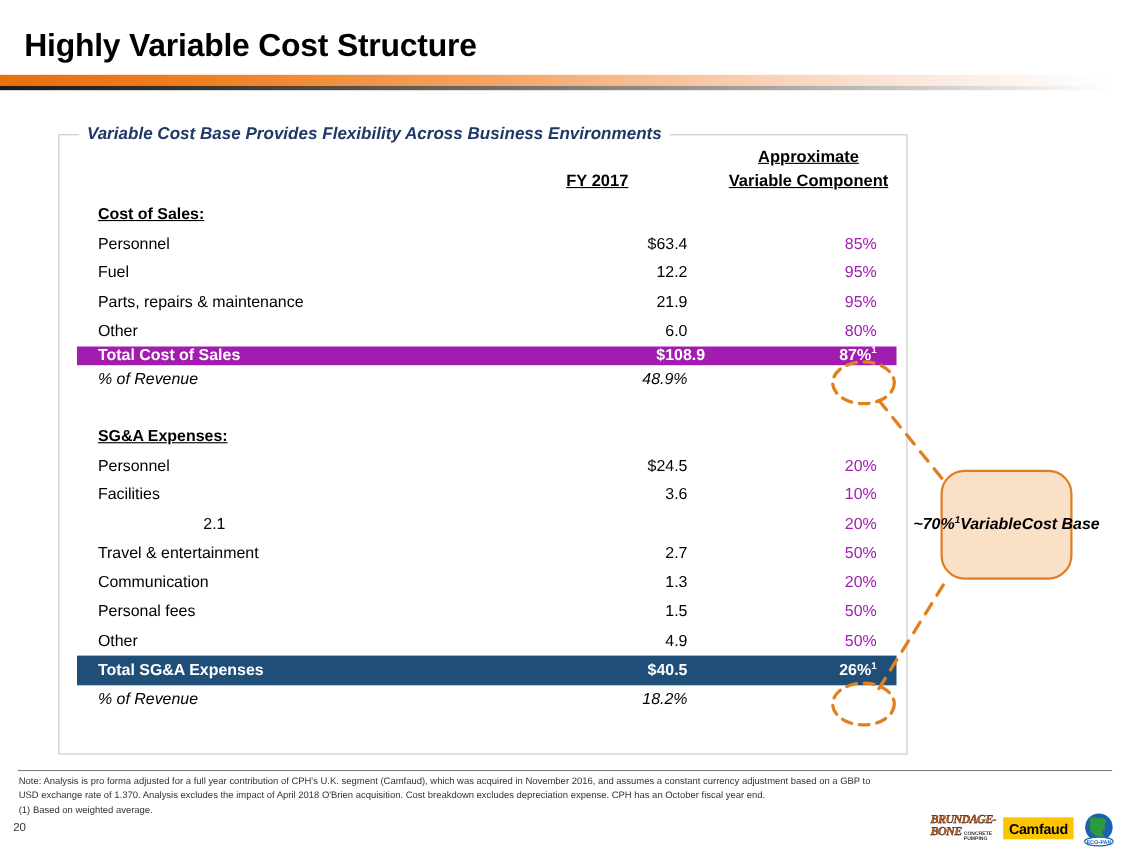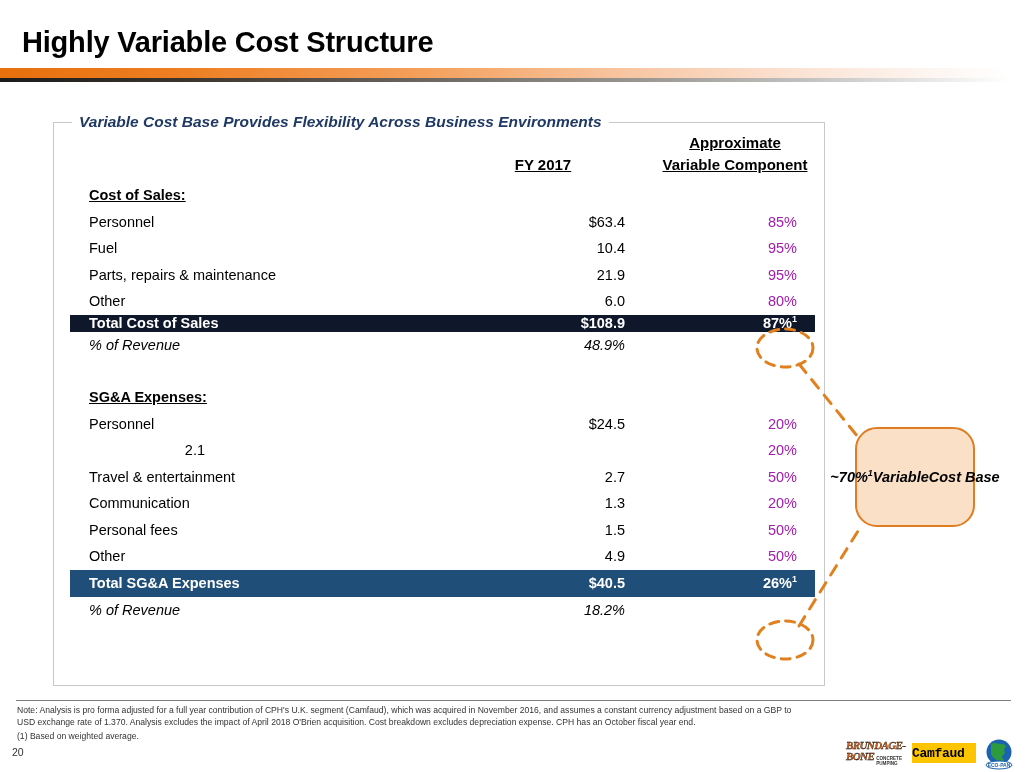"10.4" div.c-val { text: 10.4 -> 12.2 }
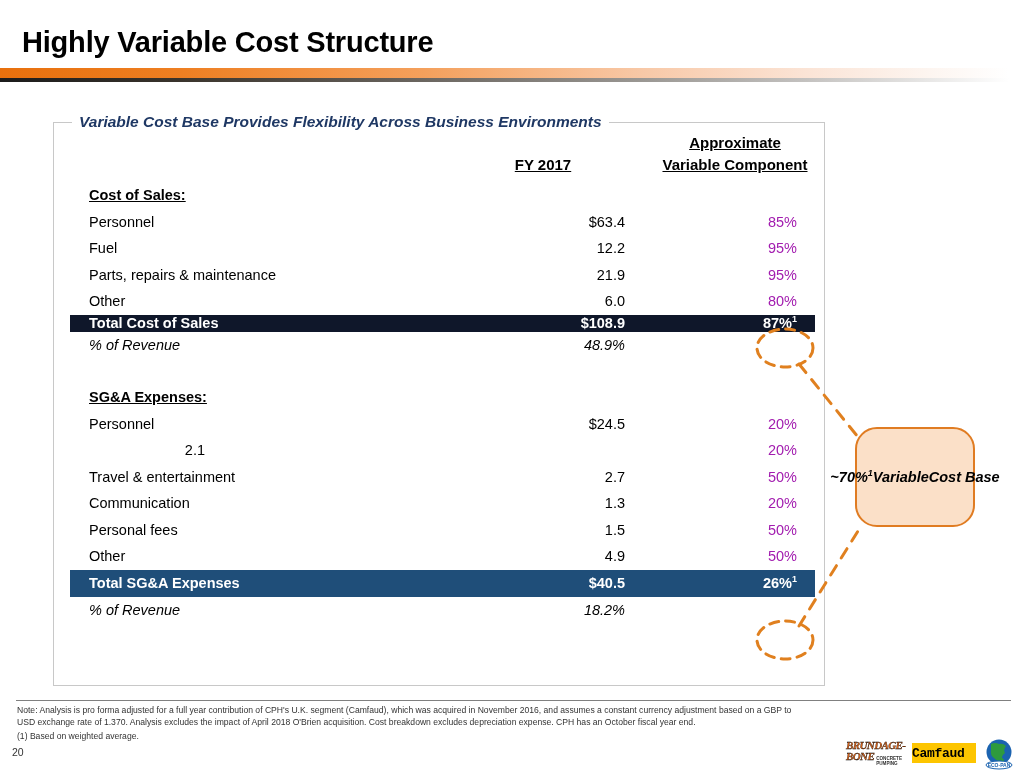"Total Cost of Sales" .row.total-gray { background: #0f172a -> #a21caf; gap: none -> 16px }
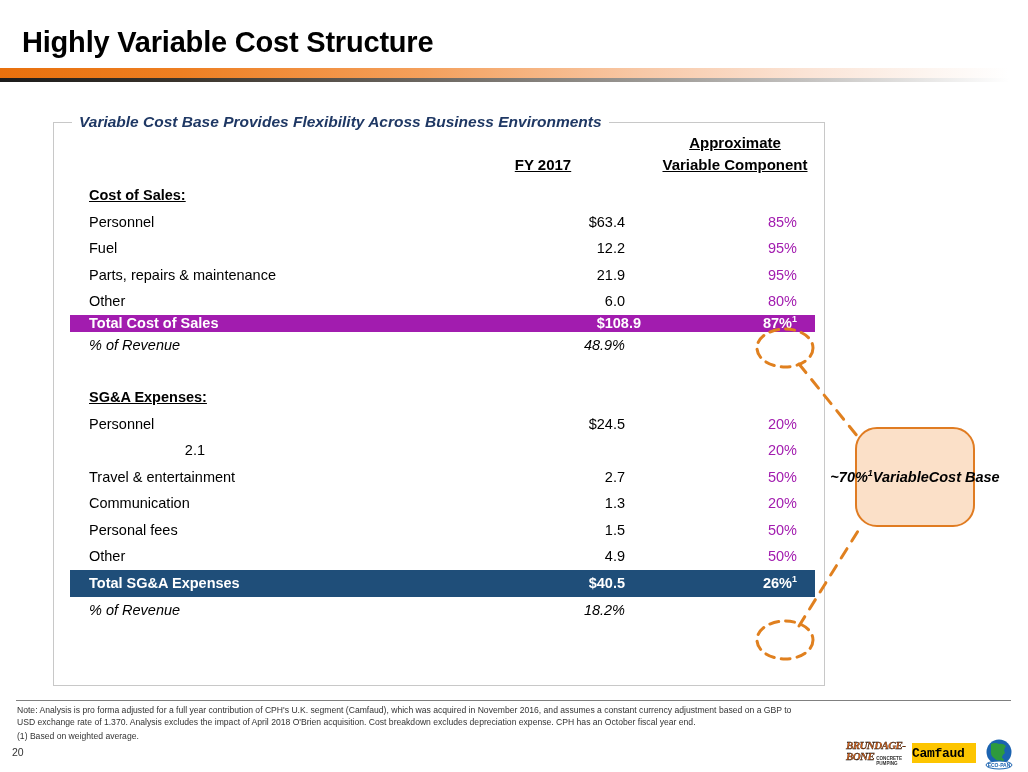"Facilities" div.row { html: none -> <div> <div>Facilities</div> <div>3.6</div> <div>10%</div> </div> }
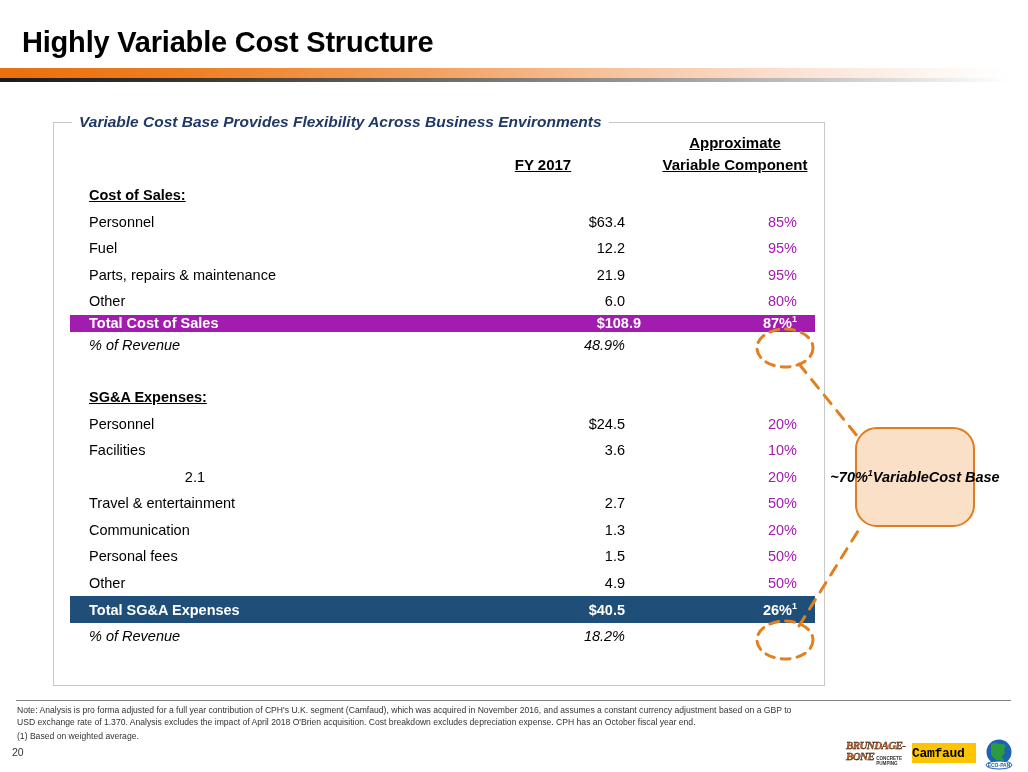"Camfaud" .logo-cam { font-family: Liberation Mono, monospace -> none; justify-content: flex-start -> center }
